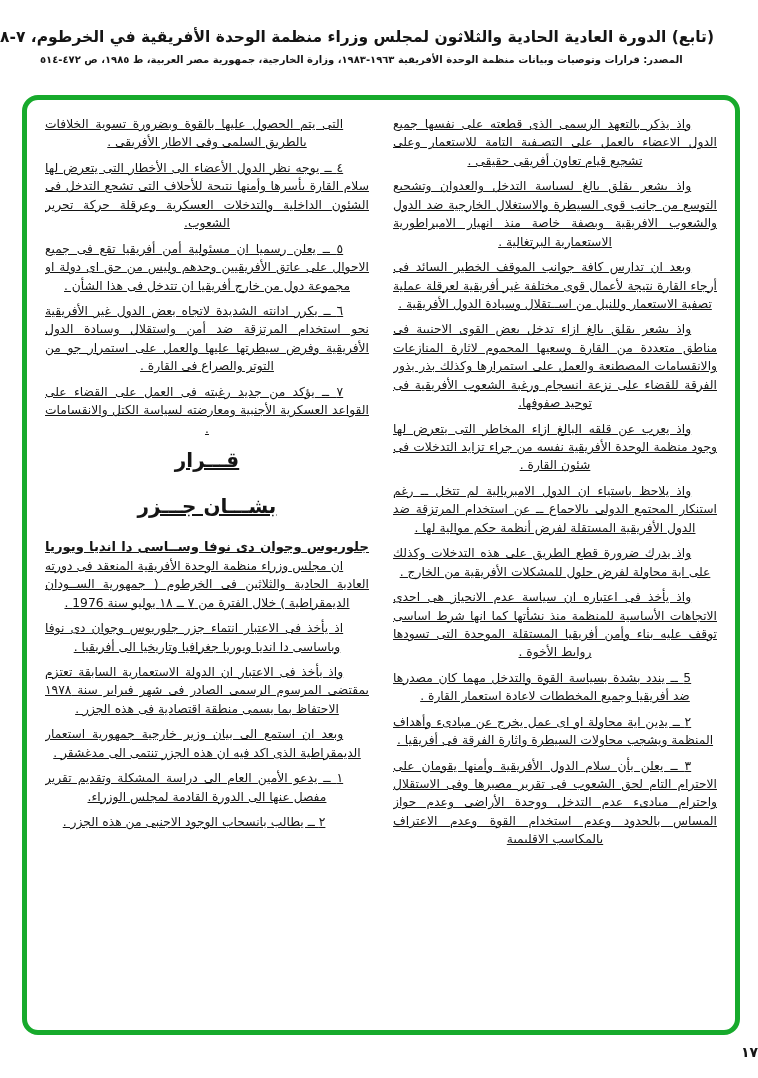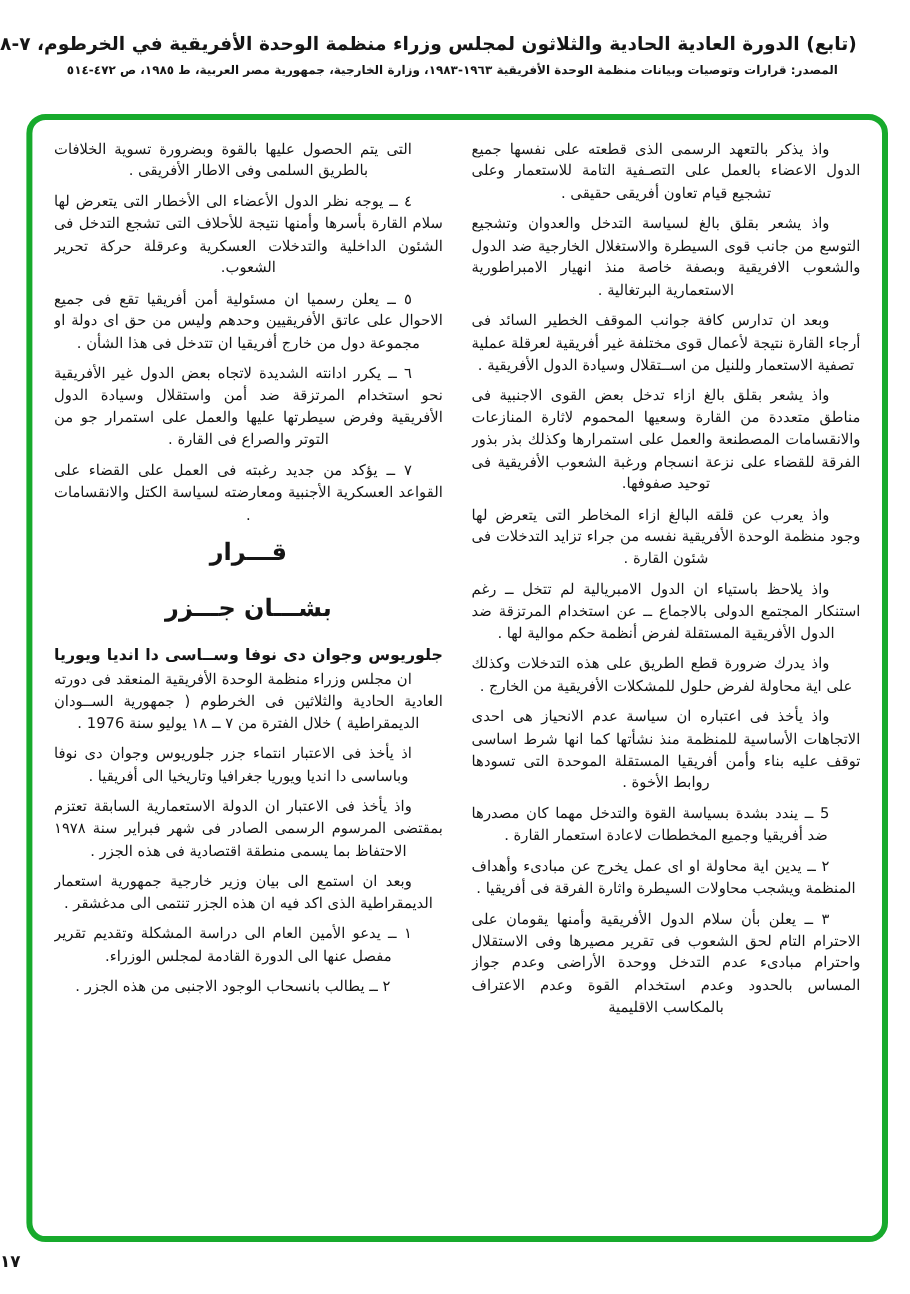"المصدر: قرارات وتوصيات وبيانات منظمة" .hdr2 { text-align: center -> left }
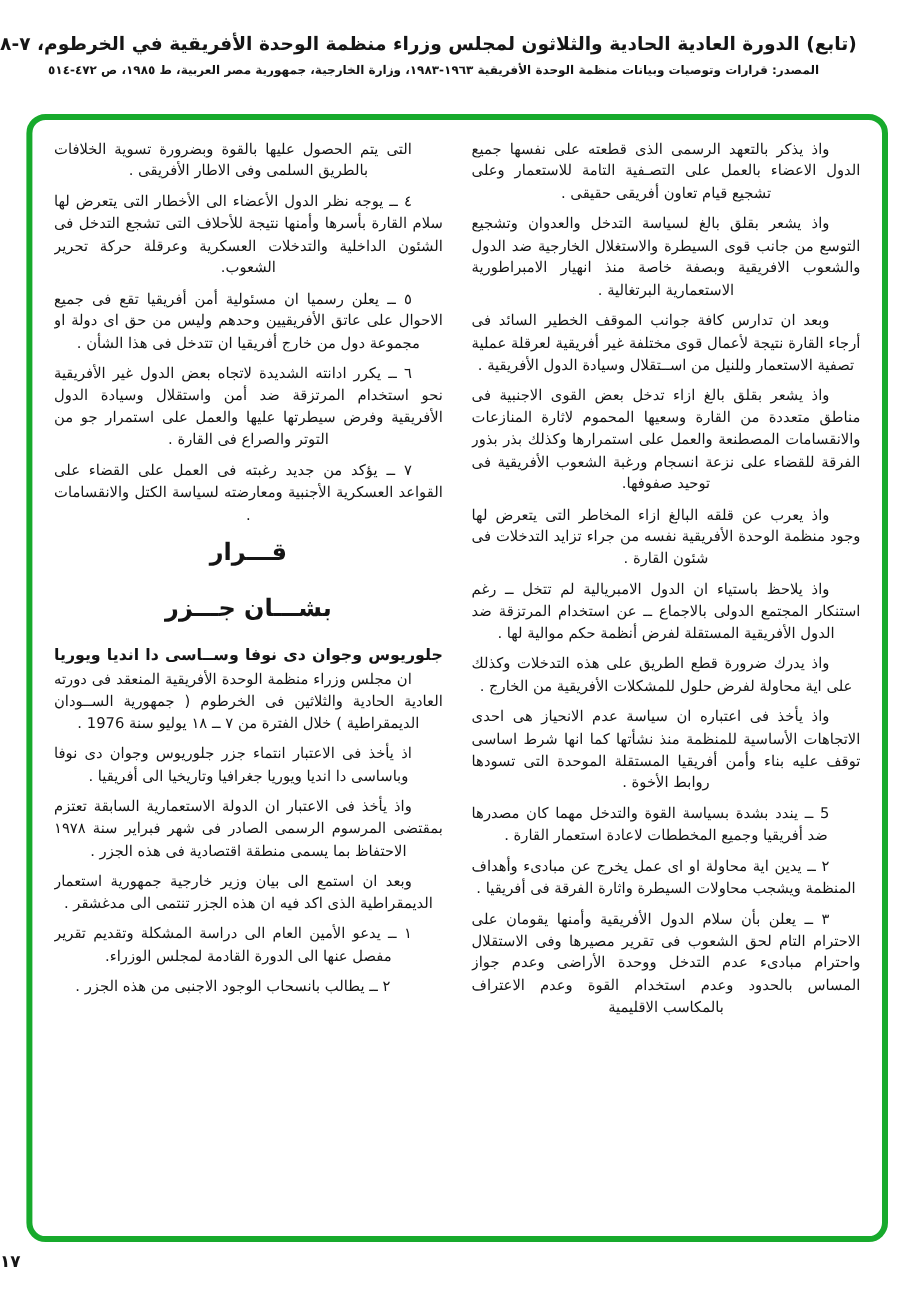"التى يتم الحصول عليها بالقوة" .col { text-decoration: none -> underline }
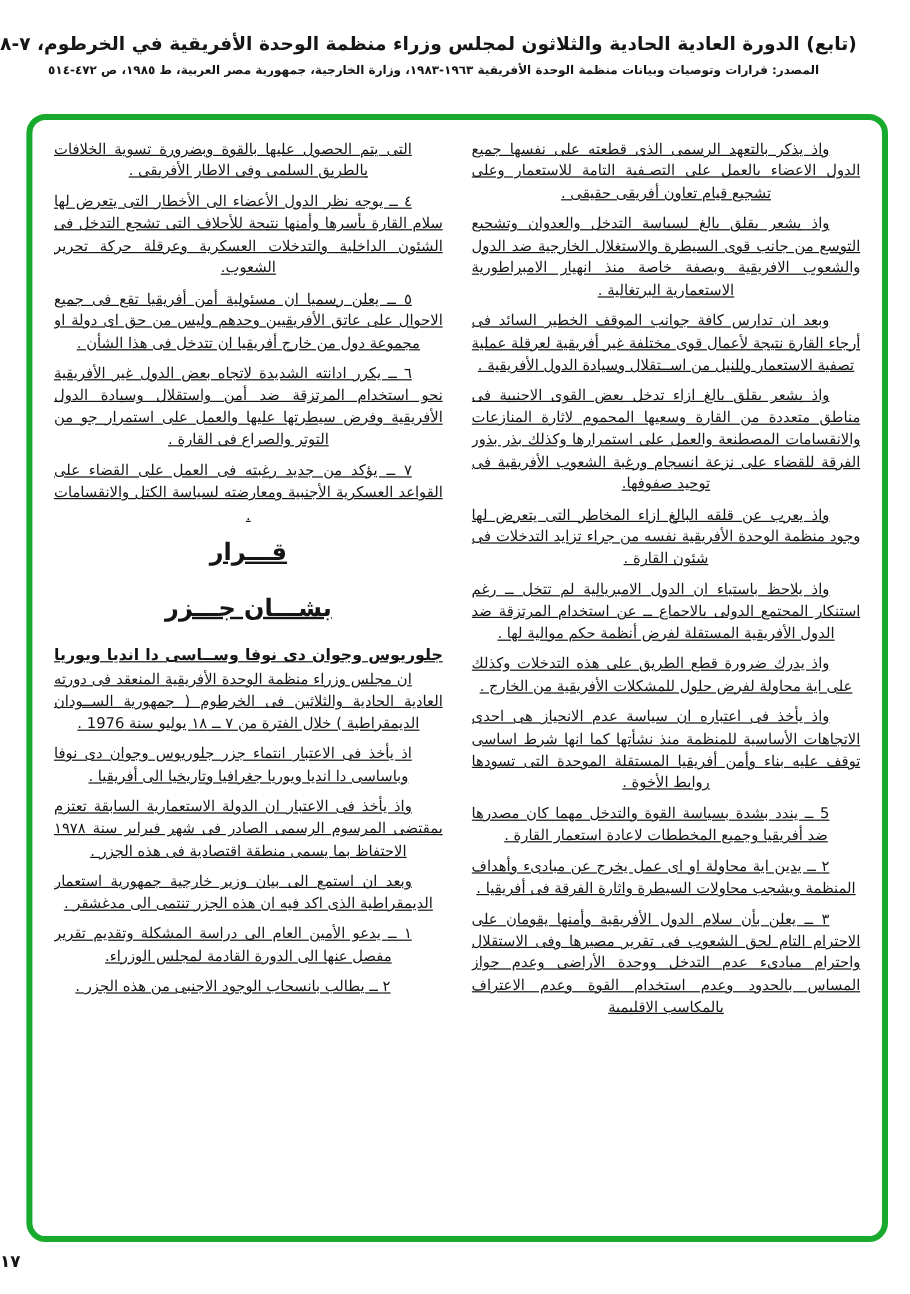"١٧" .page-number { text-align: left -> right }
